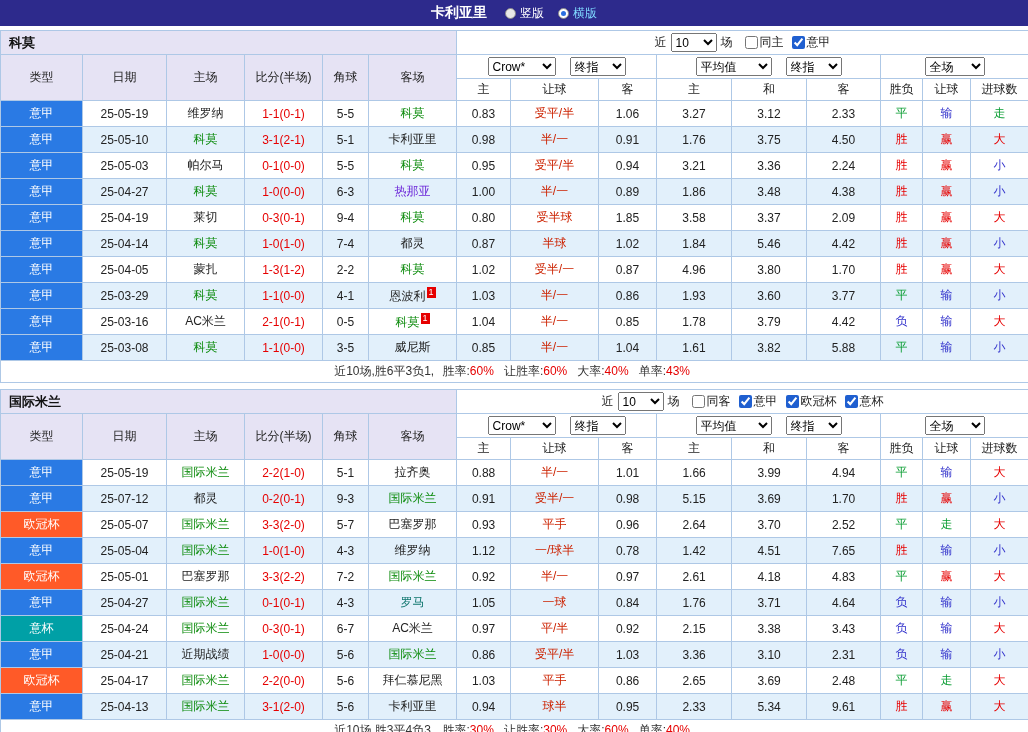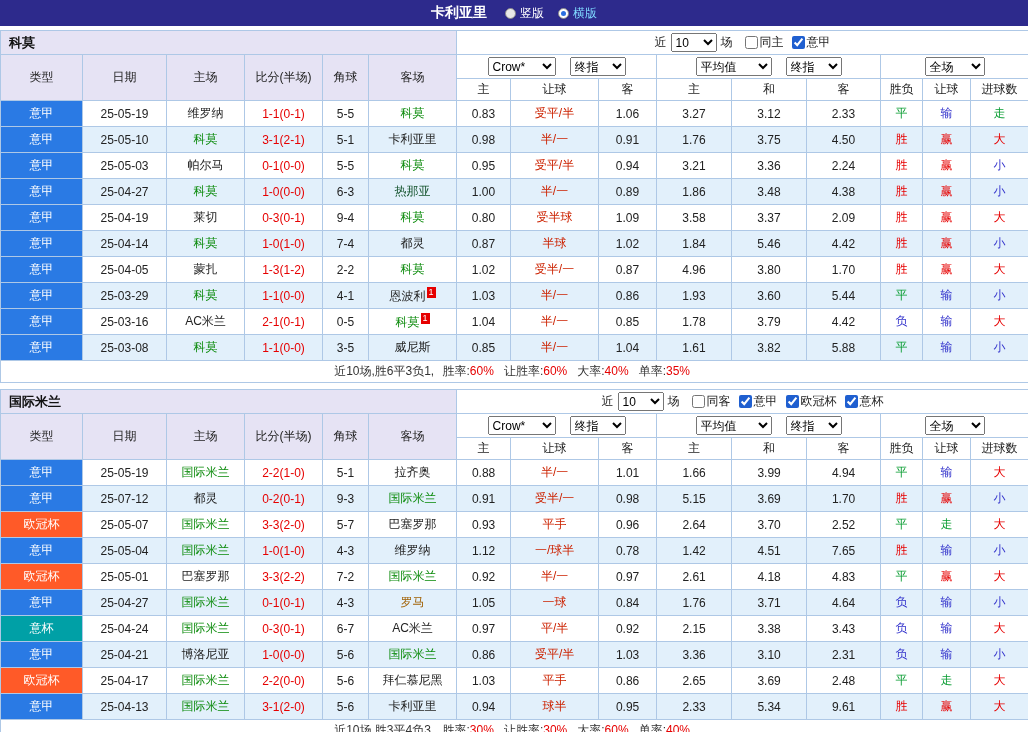"热那亚" span { color: #14532d -> #6d28d9 }
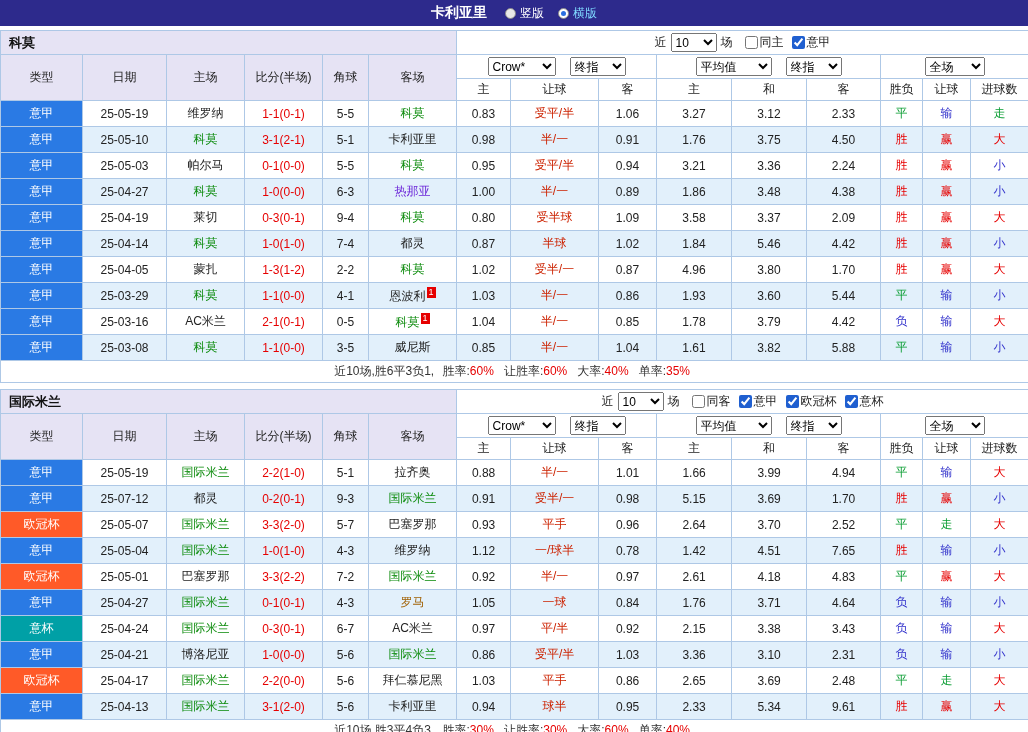"1.09" td { text: 1.09 -> 1.85 }
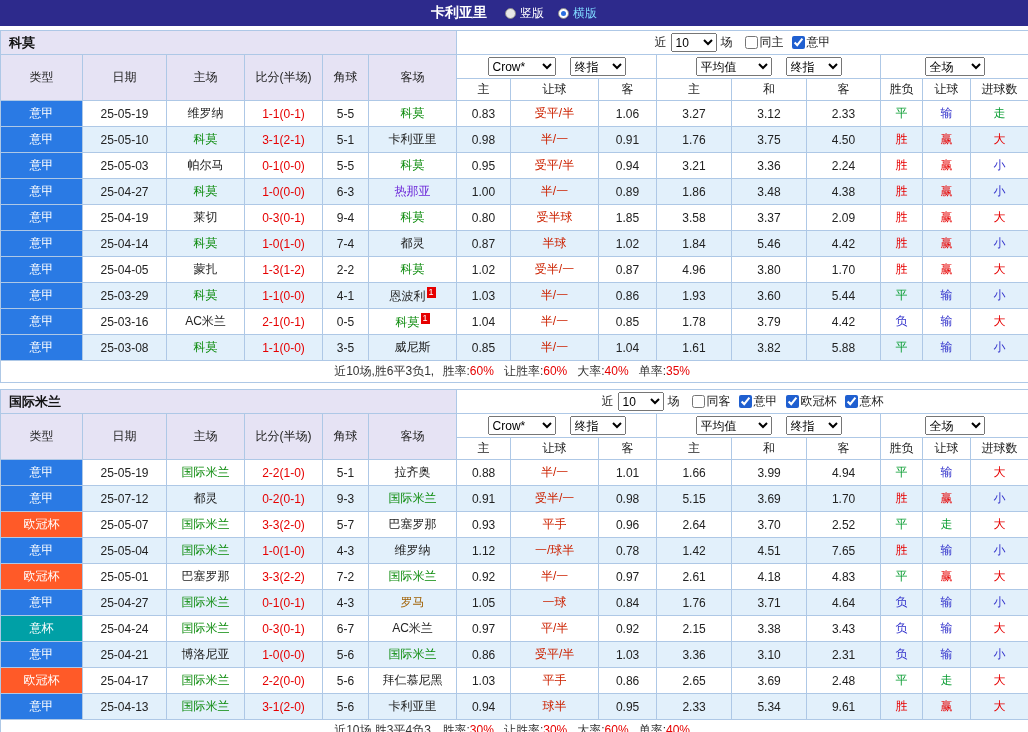"5.44" td { text: 5.44 -> 3.77 }
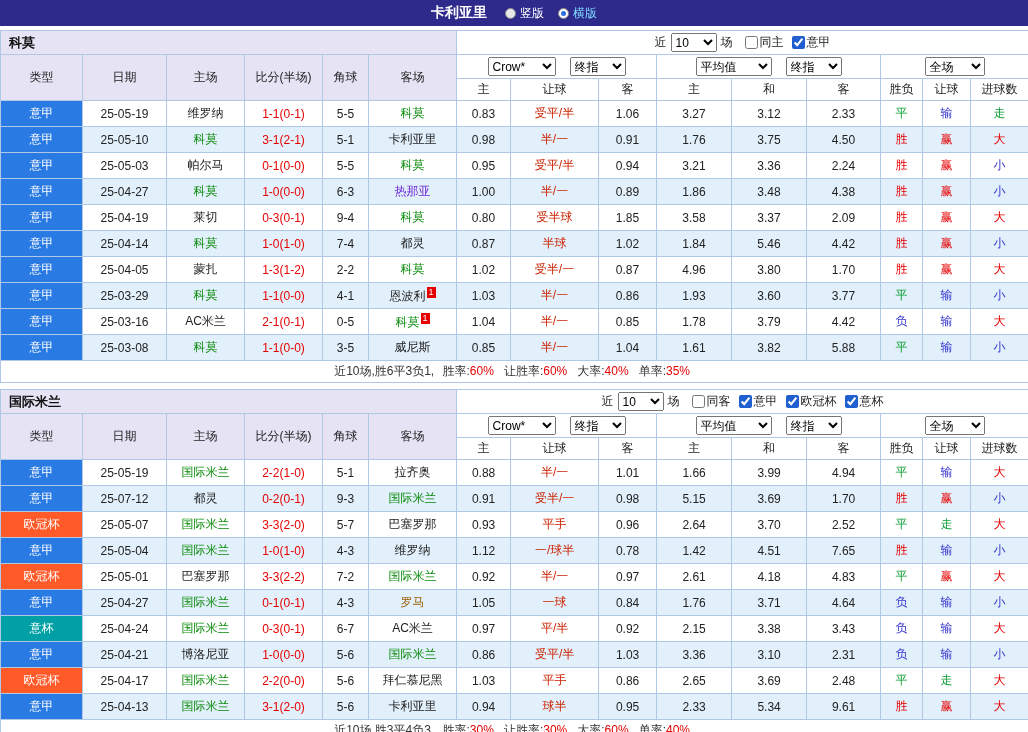"35%" span { text: 35% -> 43% }
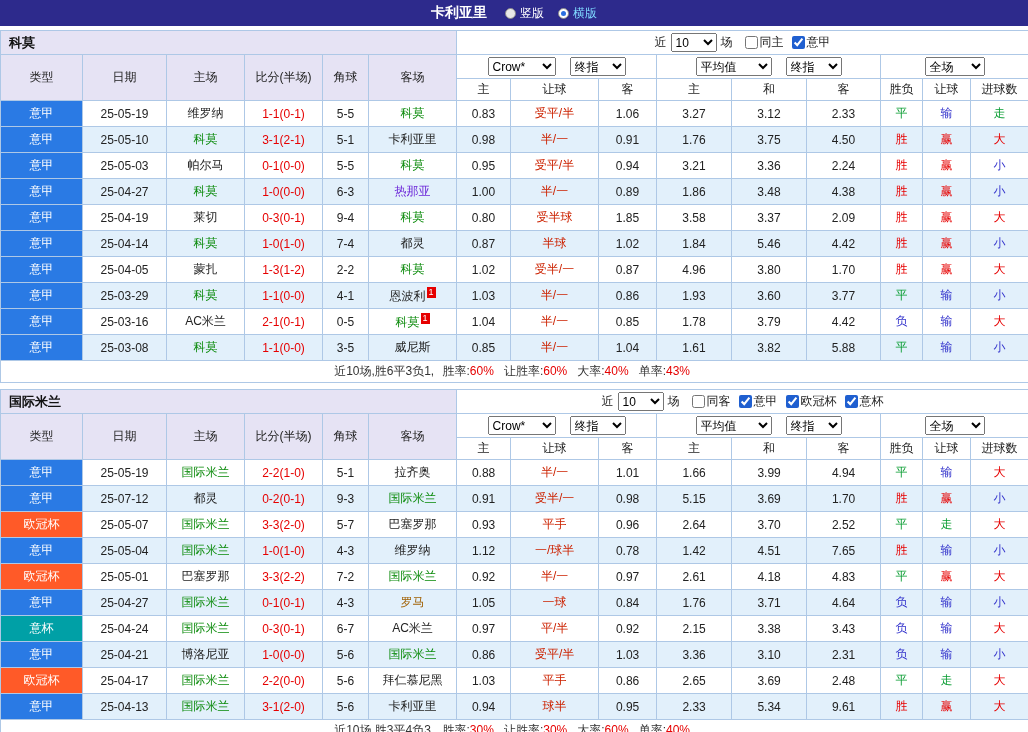"罗马" span { color: #a16207 -> #0f766e }
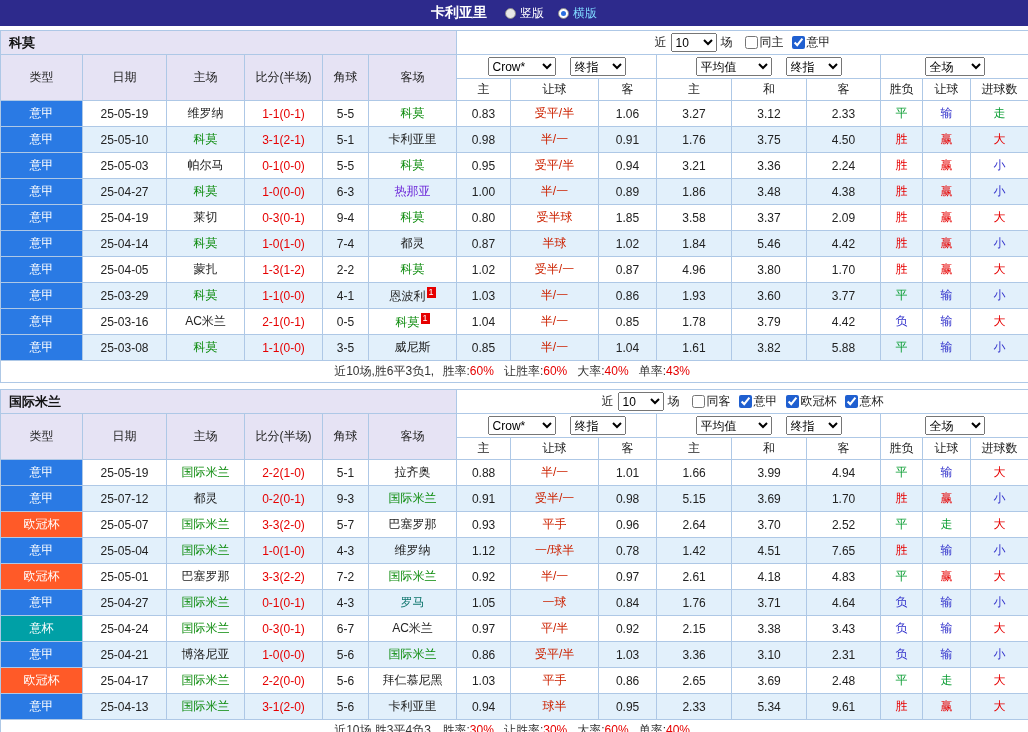"博洛尼亚" span { text: 博洛尼亚 -> 近期战绩 }
